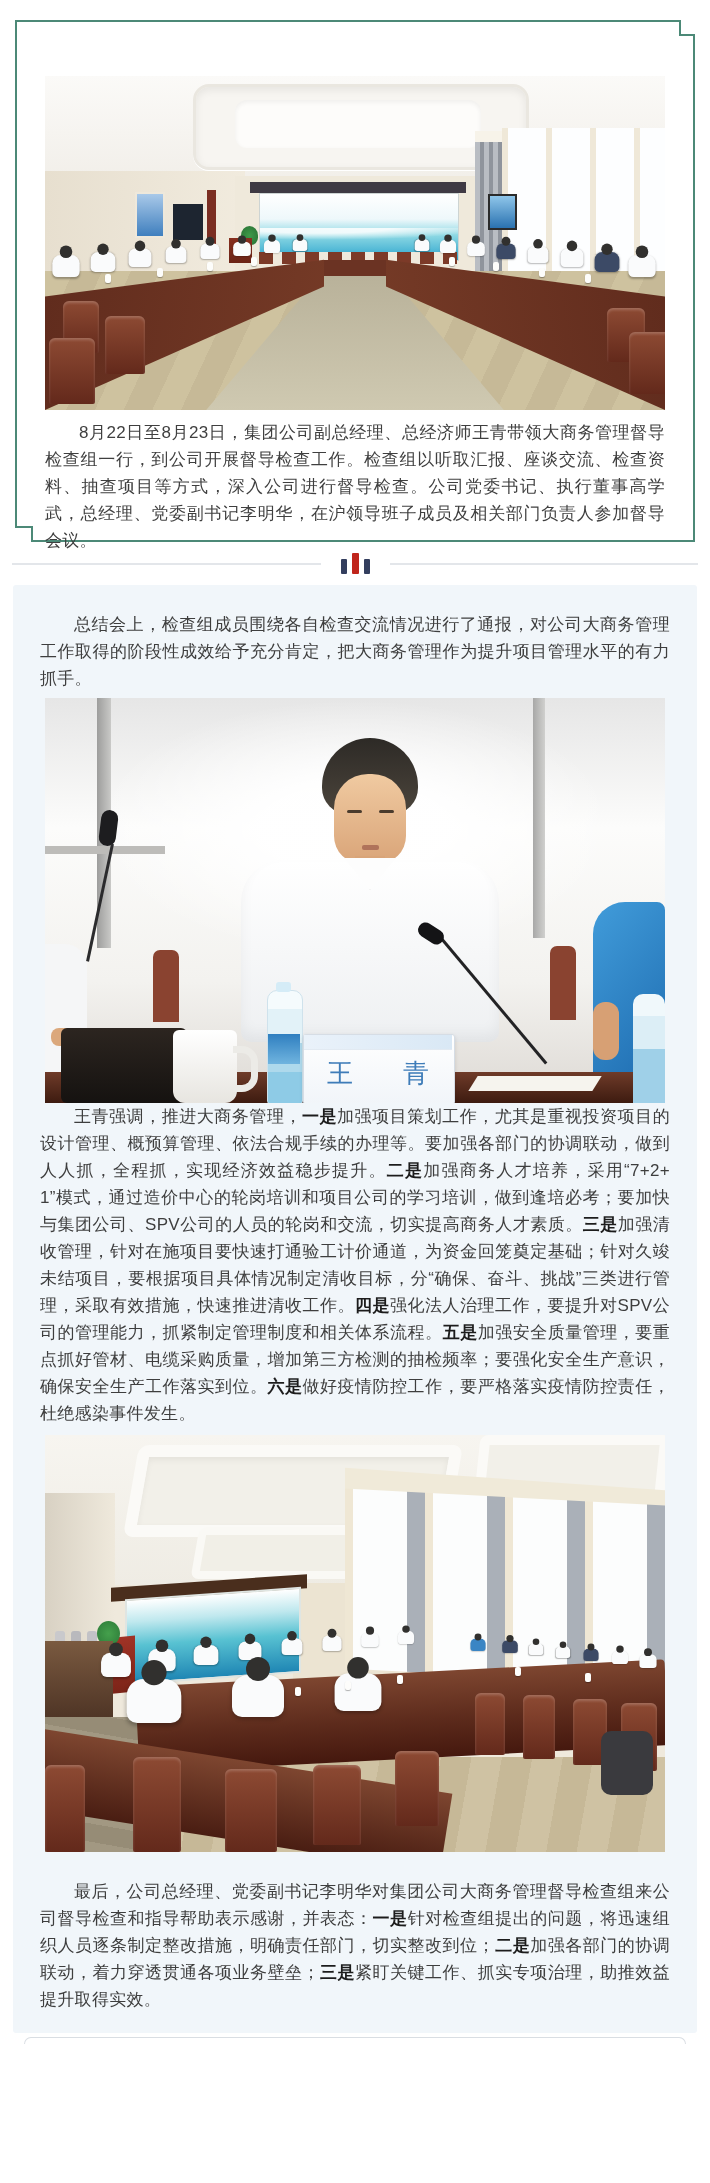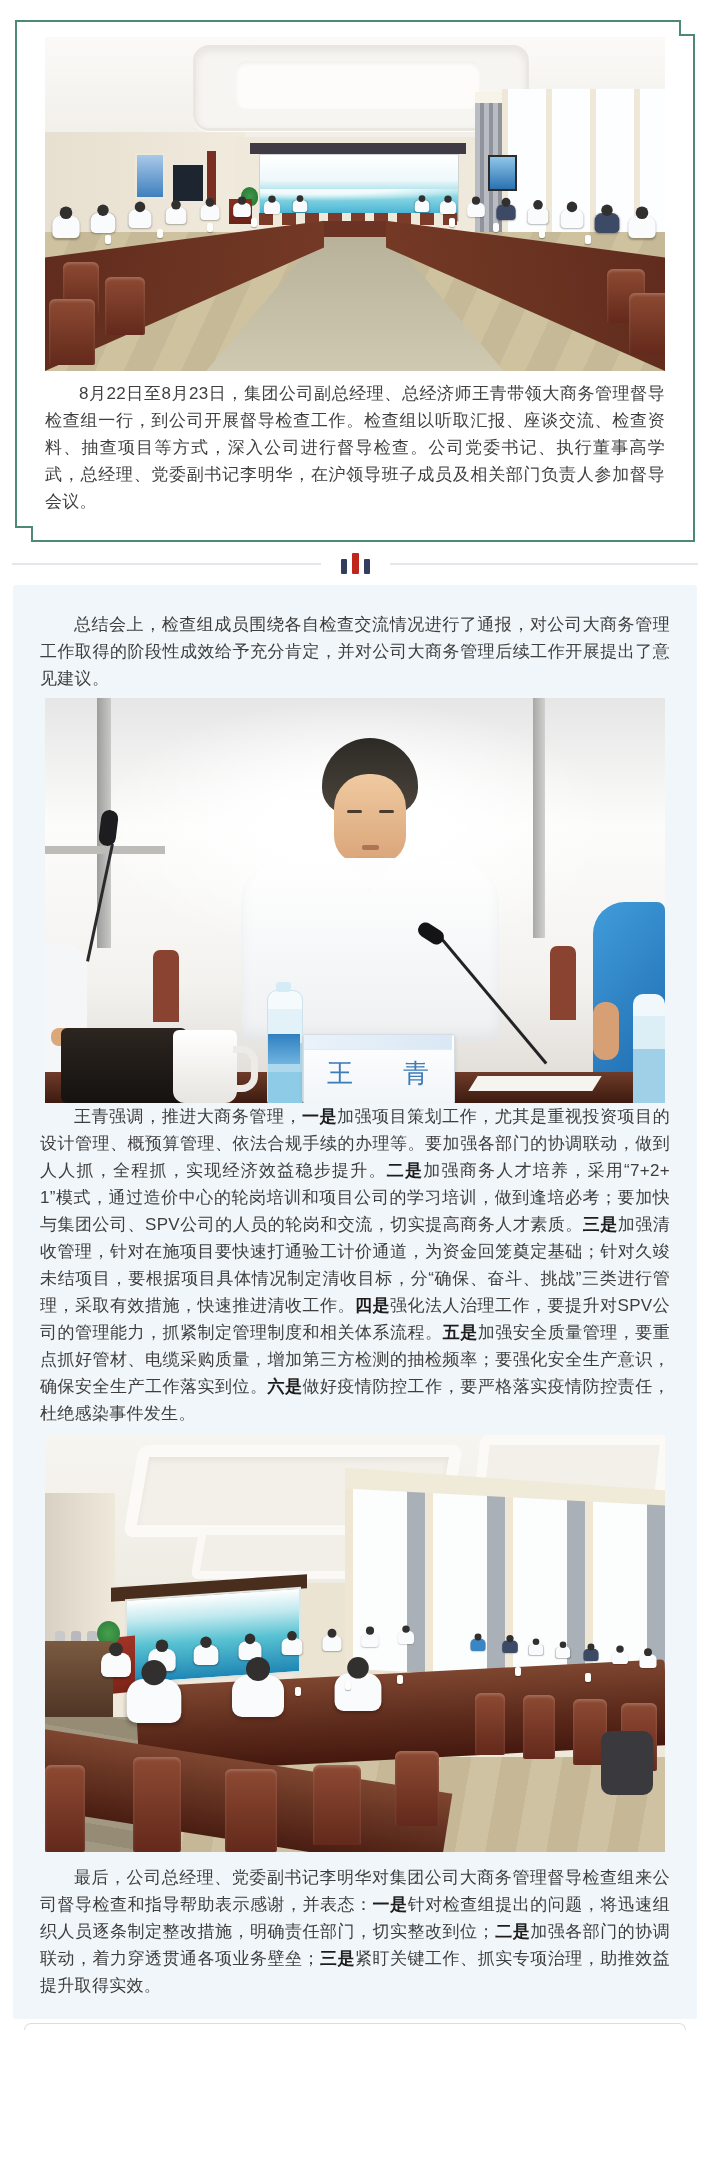"8月22日至8月23日，集团公司副总经理、总经济师王青带领大商务管理督导检查组一" .top-frame { padding: 17px 31px 0 -> 56px 31px 0 }
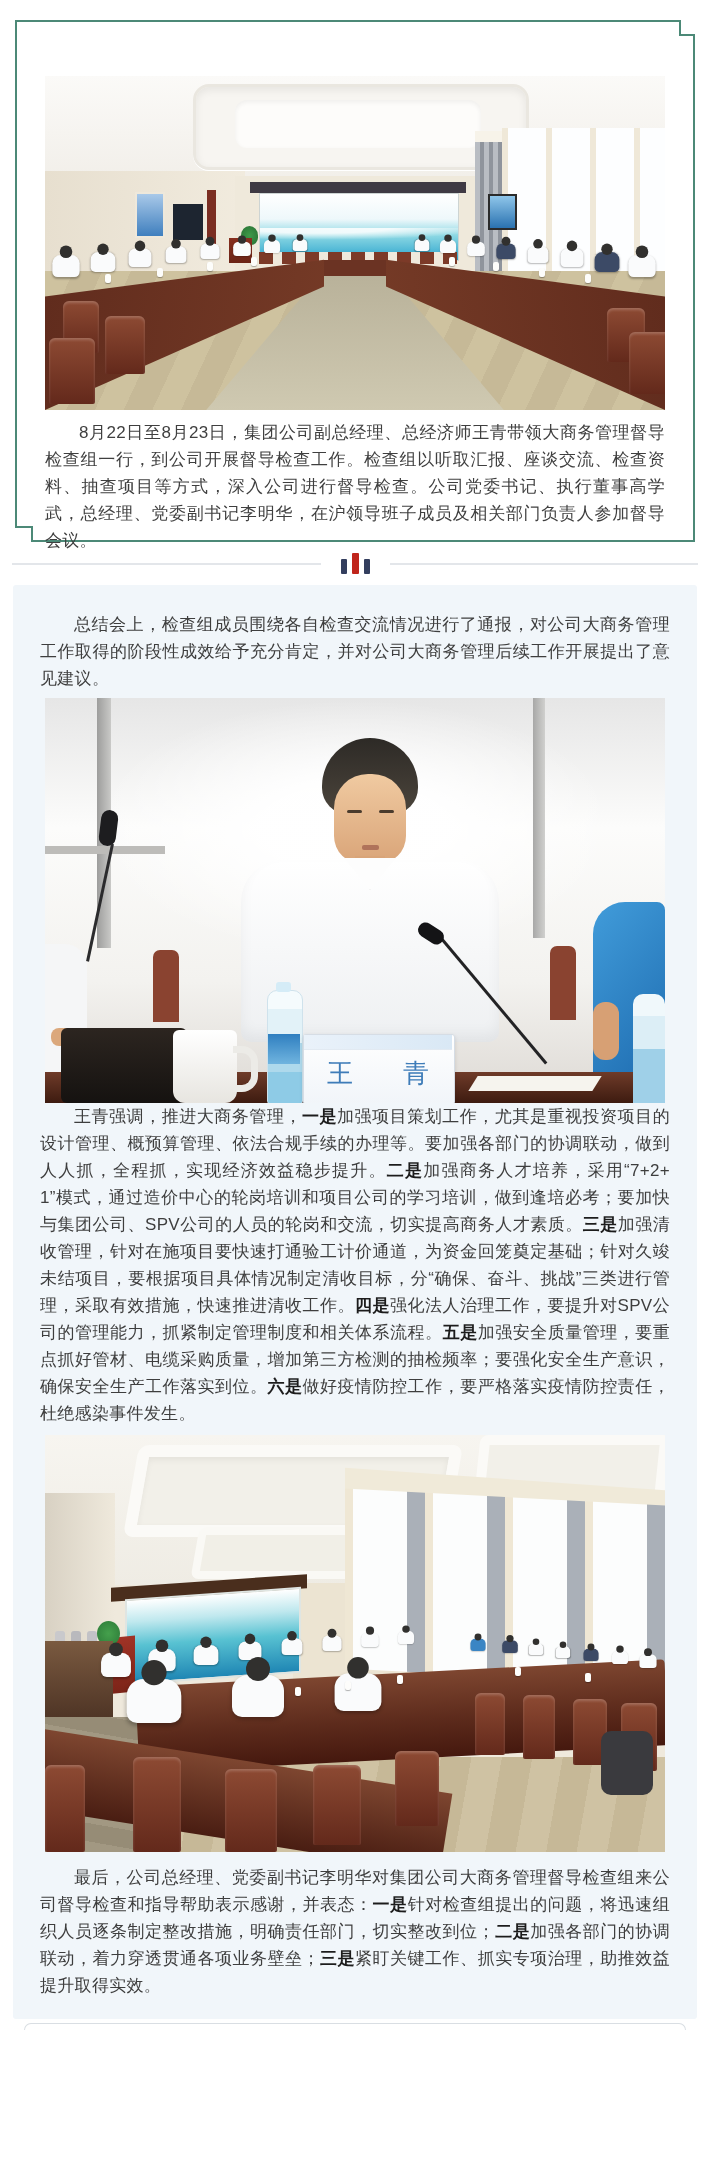"总结会上，检查组成员围绕各自检查交流情况进行了通报，对公司大商务管理工作取得的阶" p.para { text: 并对公司大商务管理后续工作开展提出了意见建议 -> 把大商务管理作为提升项目管理水平的有力抓手 }
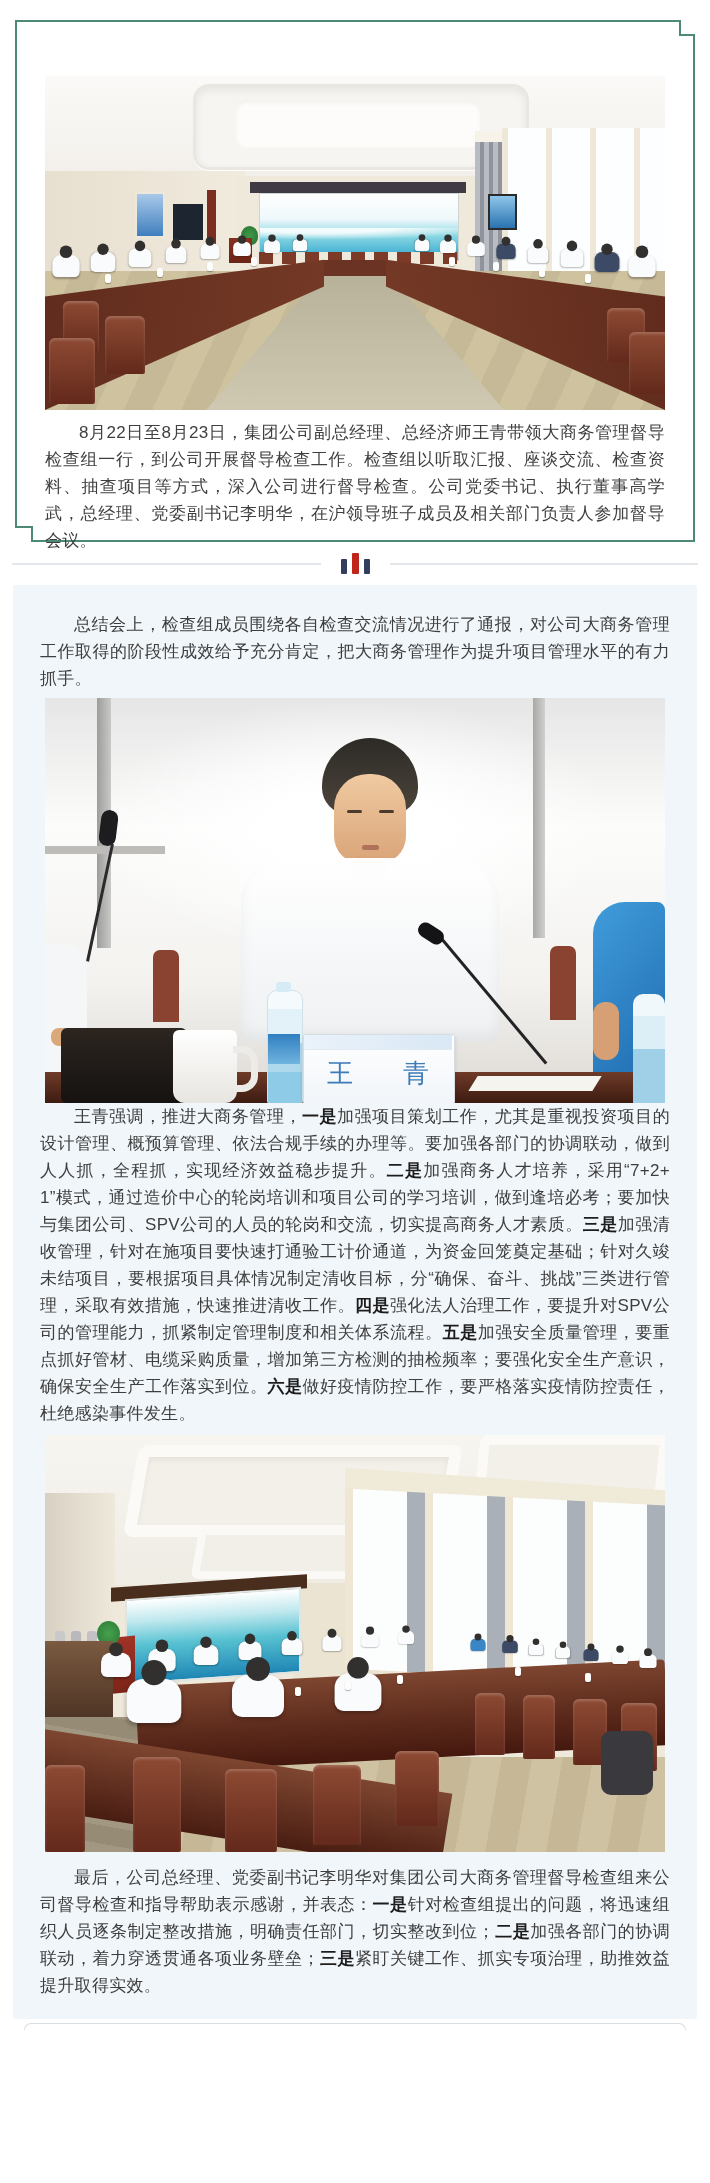"最后，公司总经理、党委副书记李明华对集团公司大商务管理督导检查组来公司督导检查和" .p-last { margin-top: 12px -> 26px }
